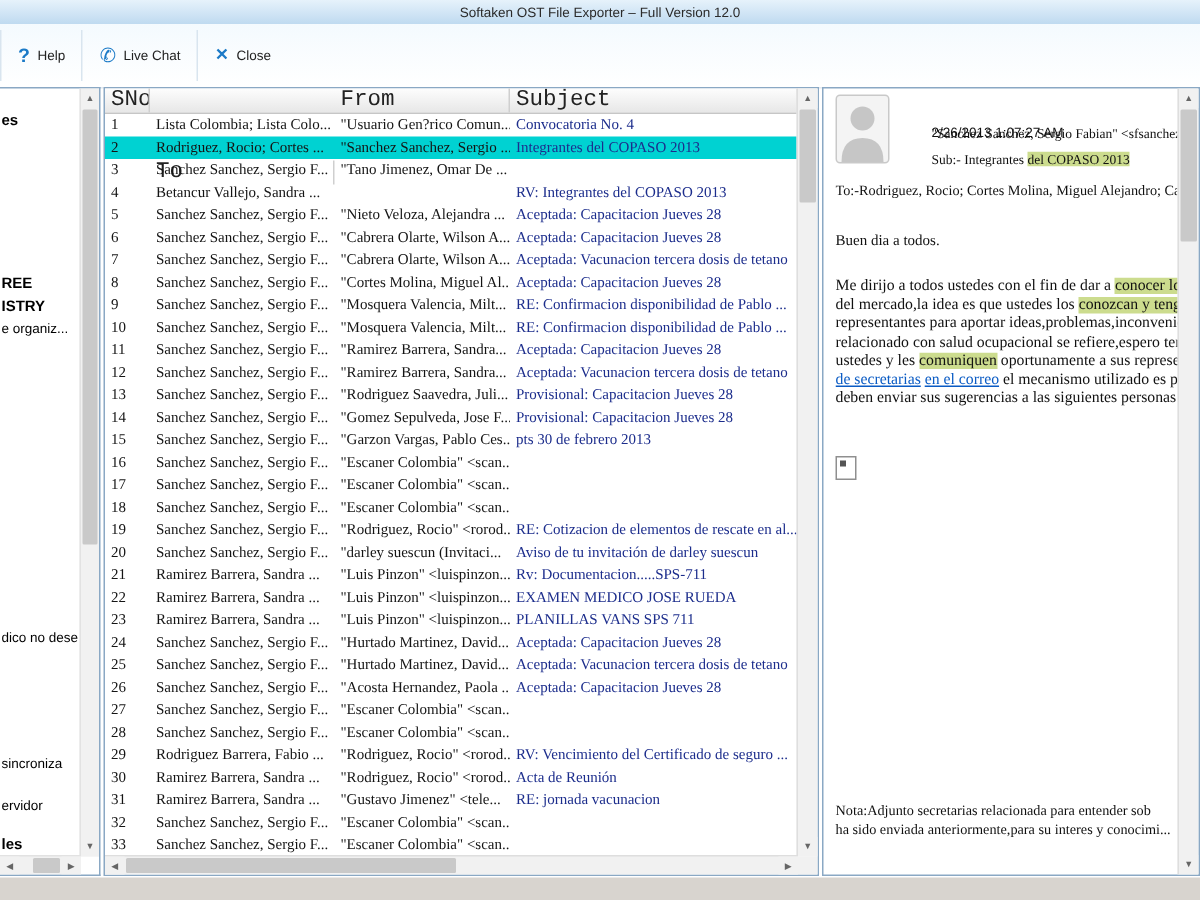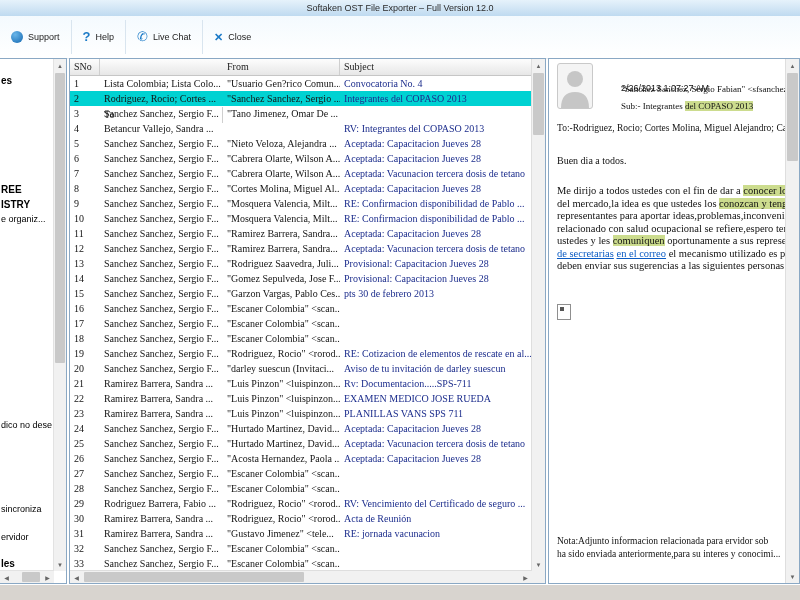"Support" div.tb-btn { html: <div> <span></span> <span>Support</span> </div> -> none }
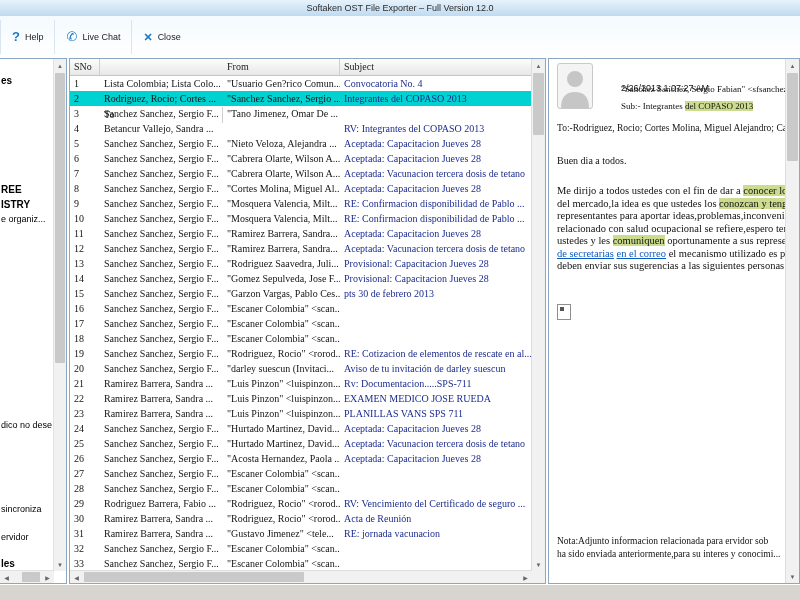"SNo" .hcell { font-family: Liberation Serif, serif -> Liberation Mono, monospace; font-size: 10px -> 15px }
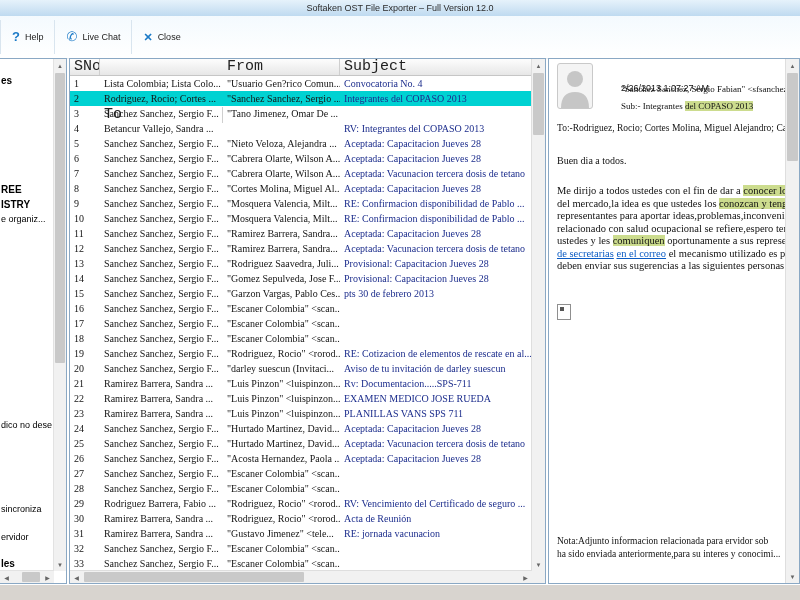"Nota:Adjunto informacion relacionada" div { text: informacion relacionada para ervidor -> secretarias relacionada para entender }
